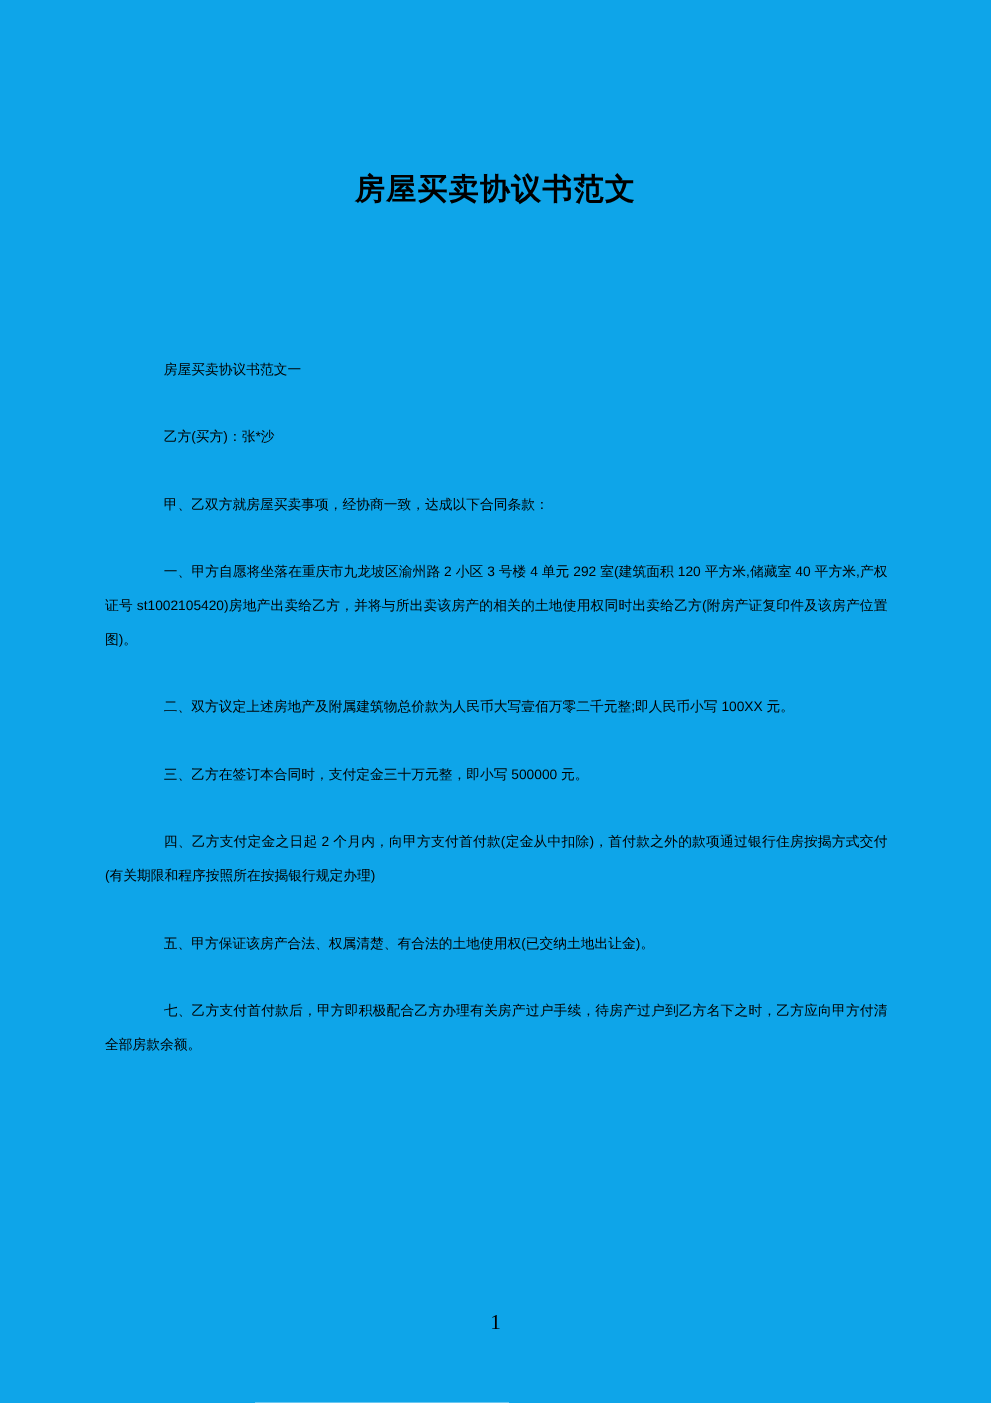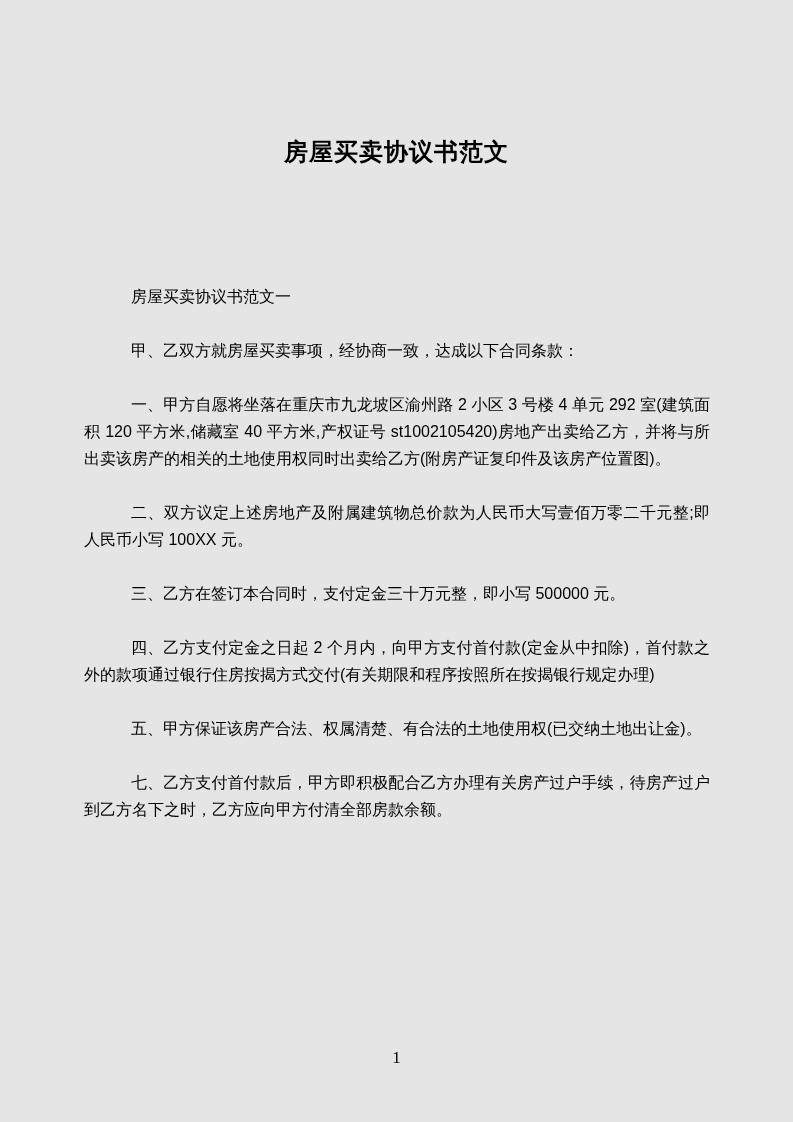"房屋买卖协议书范文" .page { background: #e5e5e5 -> #0ea5e9 }
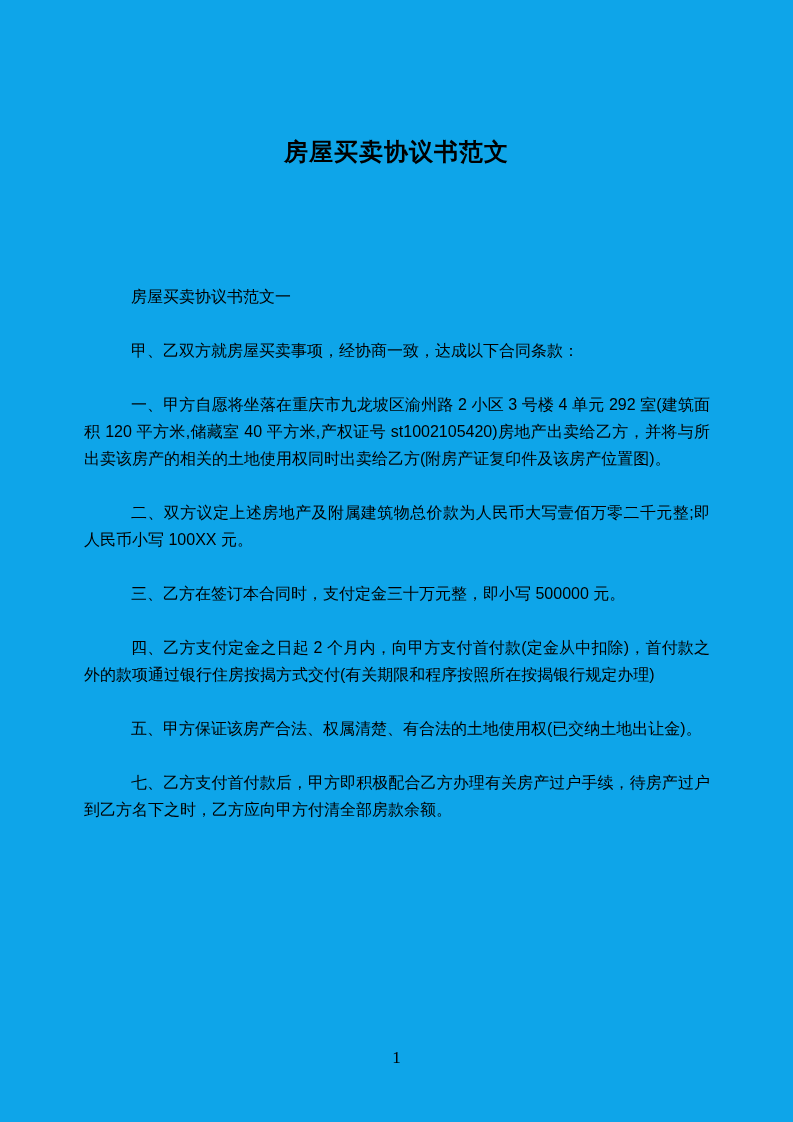"房屋买卖协议书范文一" .doc-content p { font-size: 16px -> 11px }
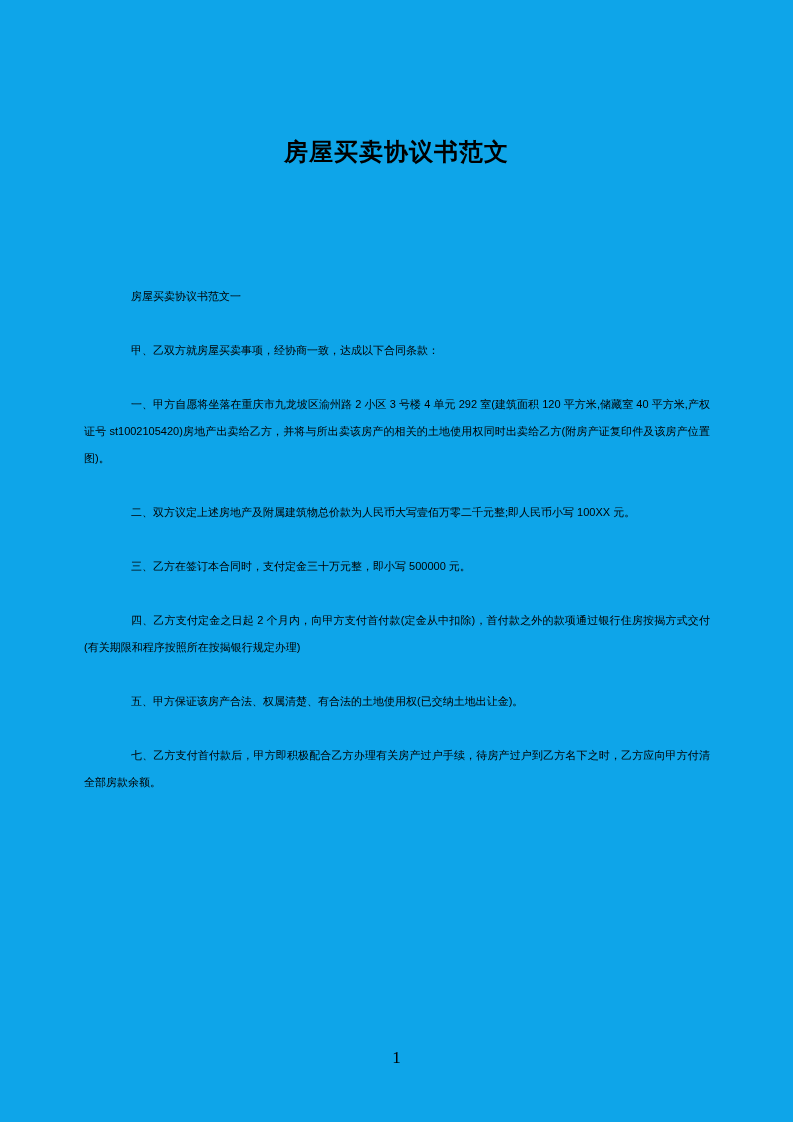"乙方(买方)：张*沙" p { html: none -> <p>乙方(买方)：张*沙</p> }
